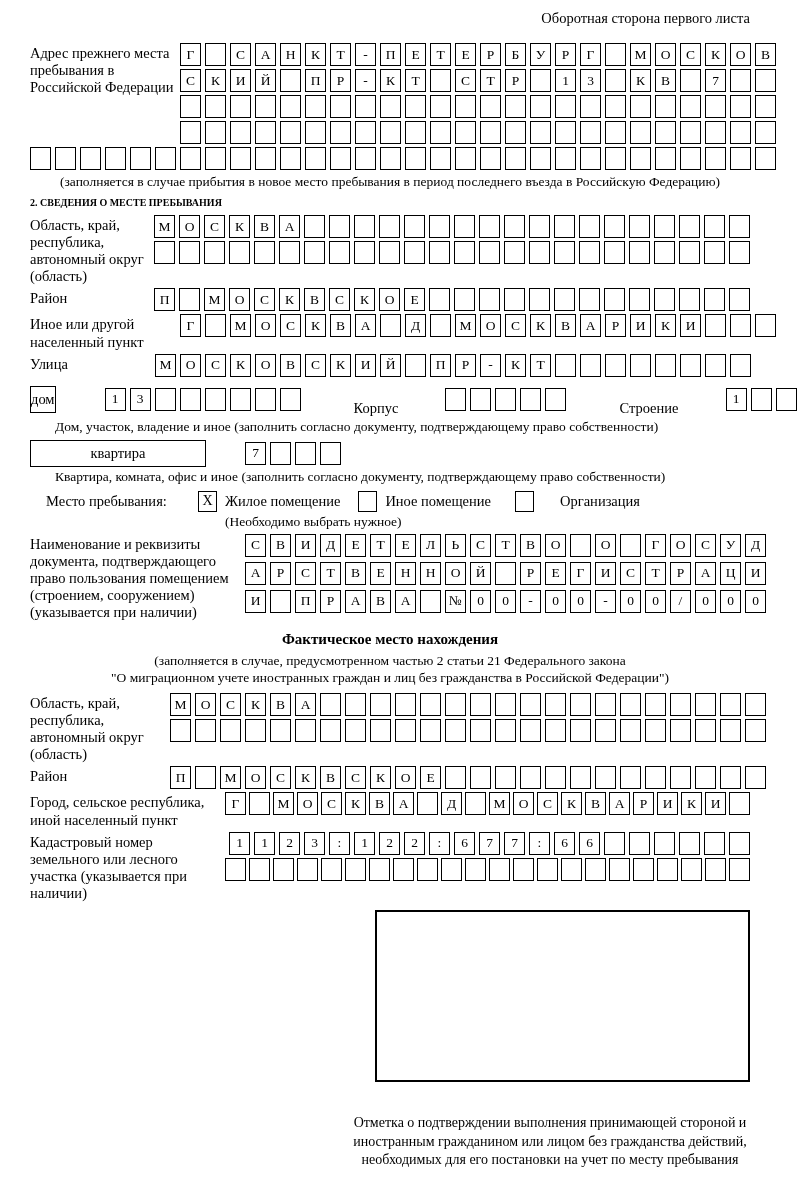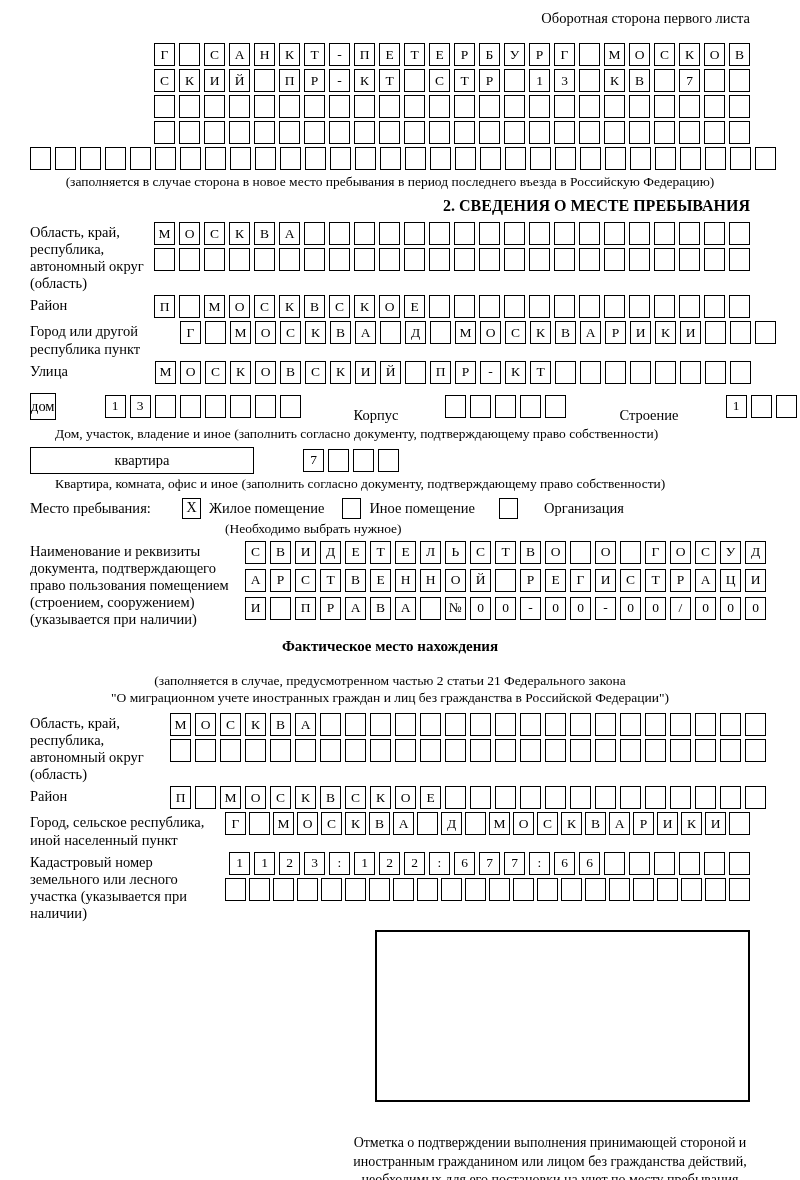"Адрес прежнего места пребывания в" div.label { html: none -> <div>Адрес прежнего места пребывания в Российской Федерации</div> }
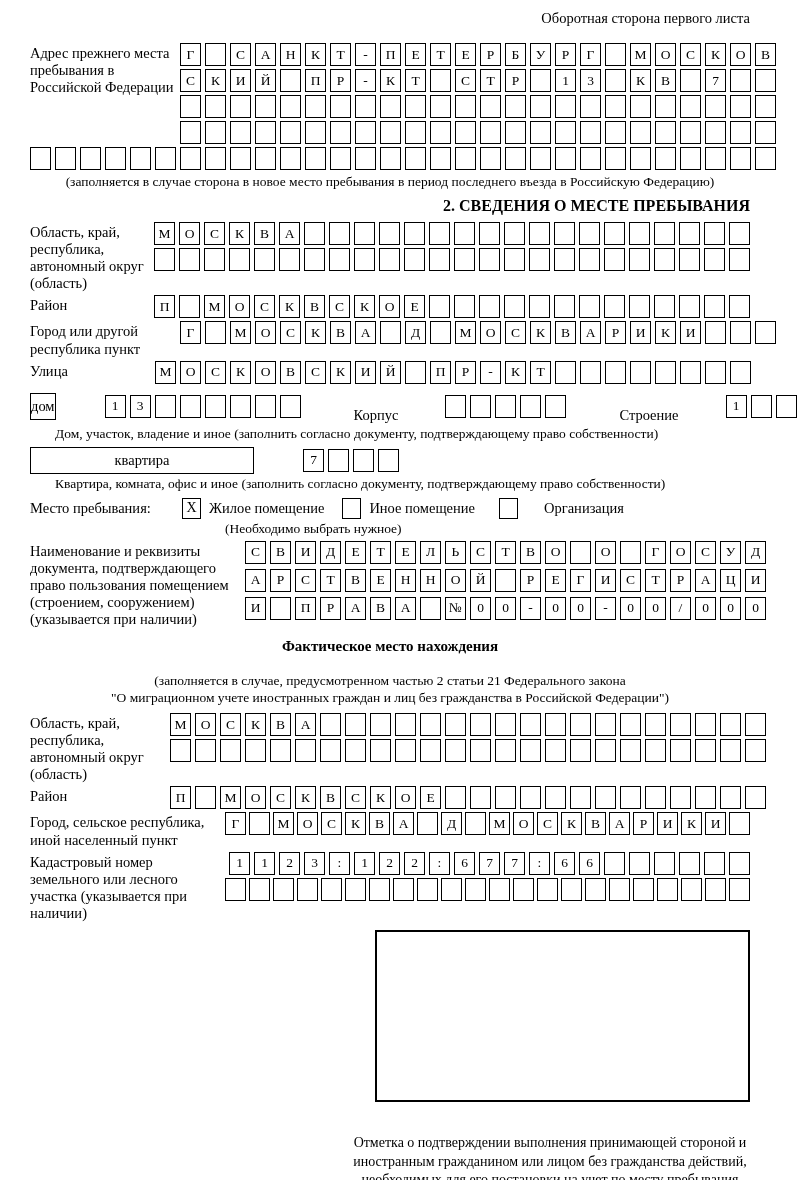"(заполняется в случае сторона в" div.note { text: сторона -> прибытия }
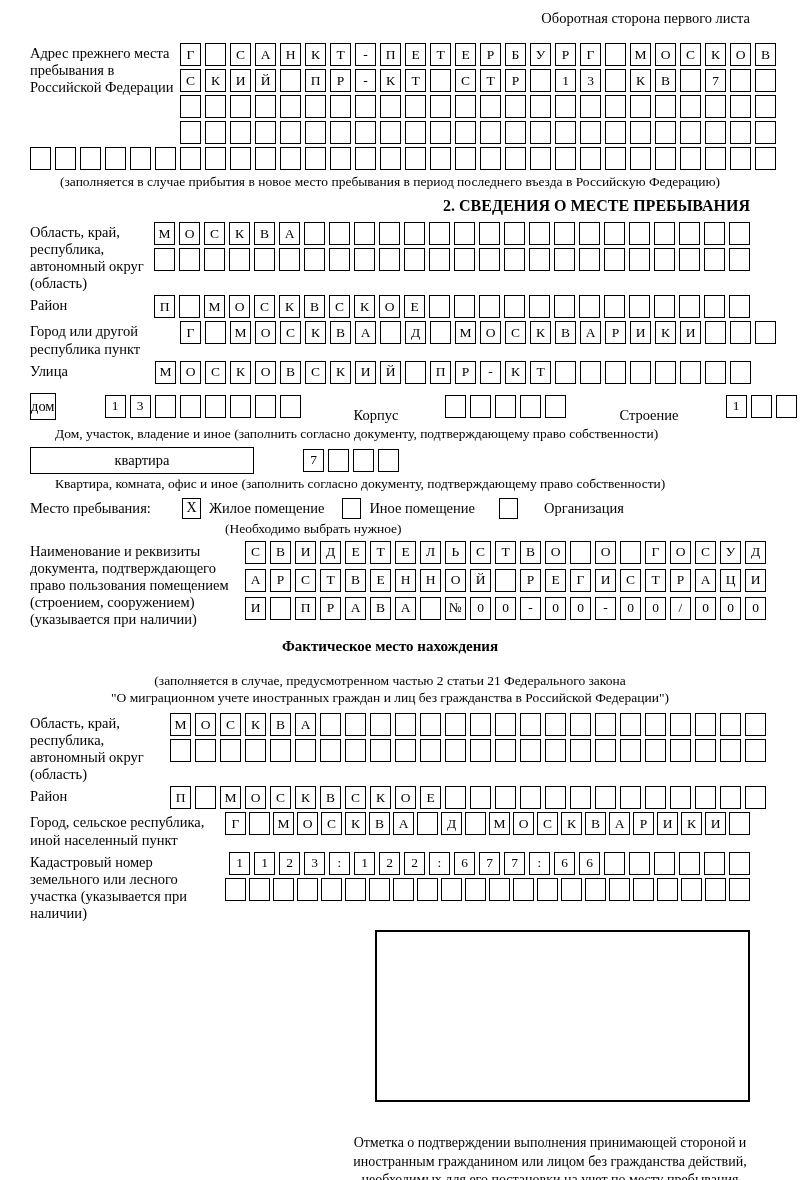"2. СВЕДЕНИЯ О МЕСТЕ ПРЕБЫВАНИЯ" .sec-header { font-size: 16px -> 10px; text-align: right -> left }
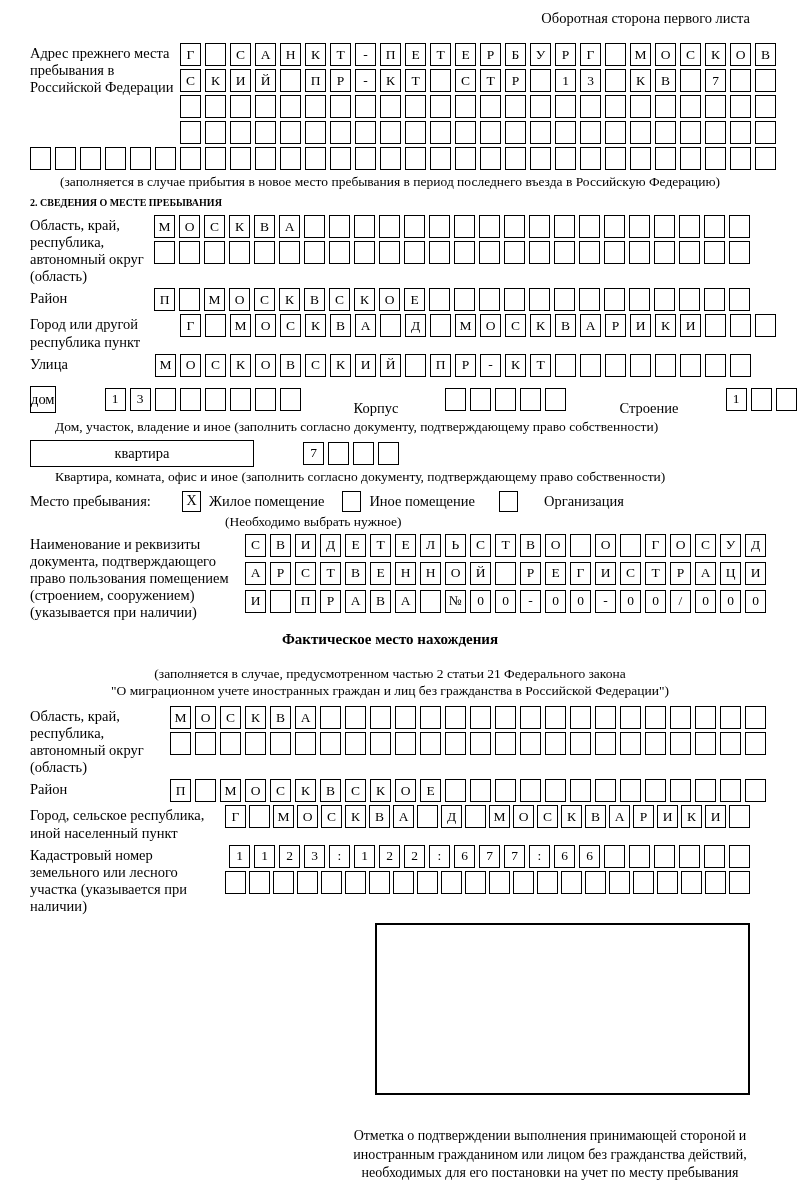"Город или другой республика пункт" div.label { text: Город или другой республика -> Иное или другой населенный }
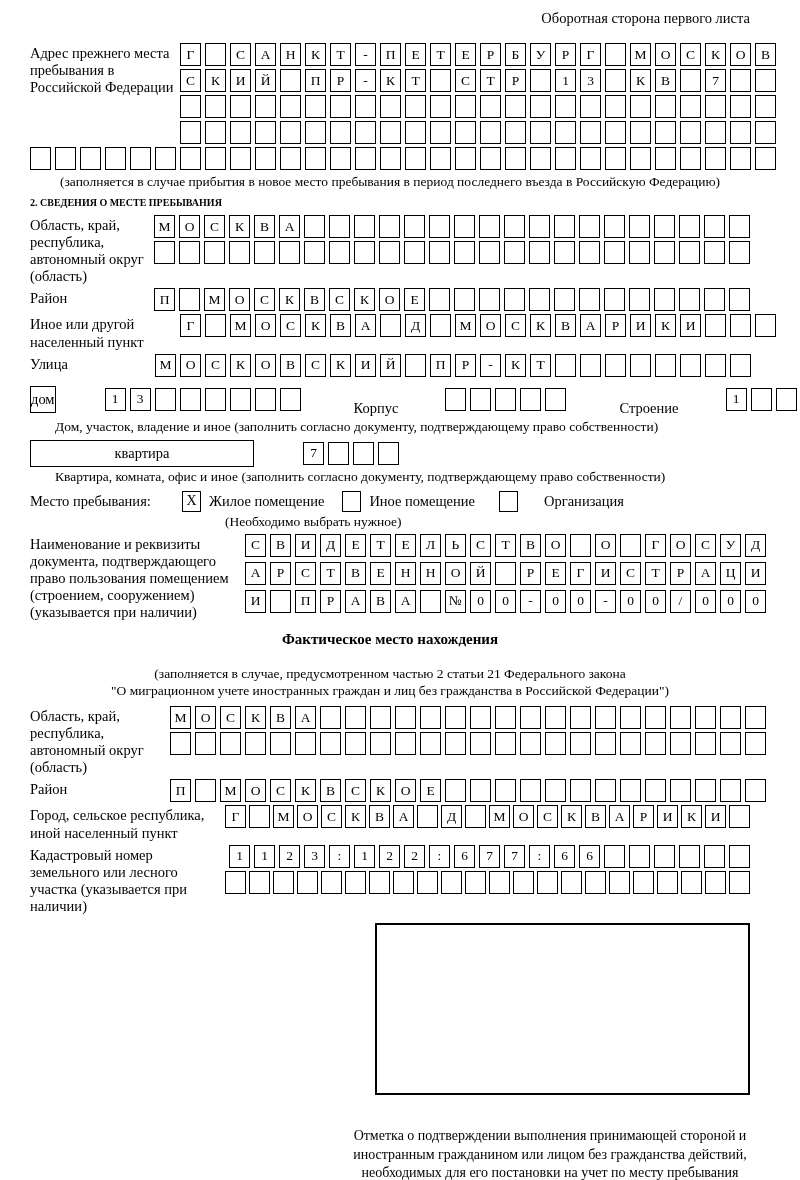"квартира" .kv-box { margin-right: 10px -> none; width: 224px -> 176px }
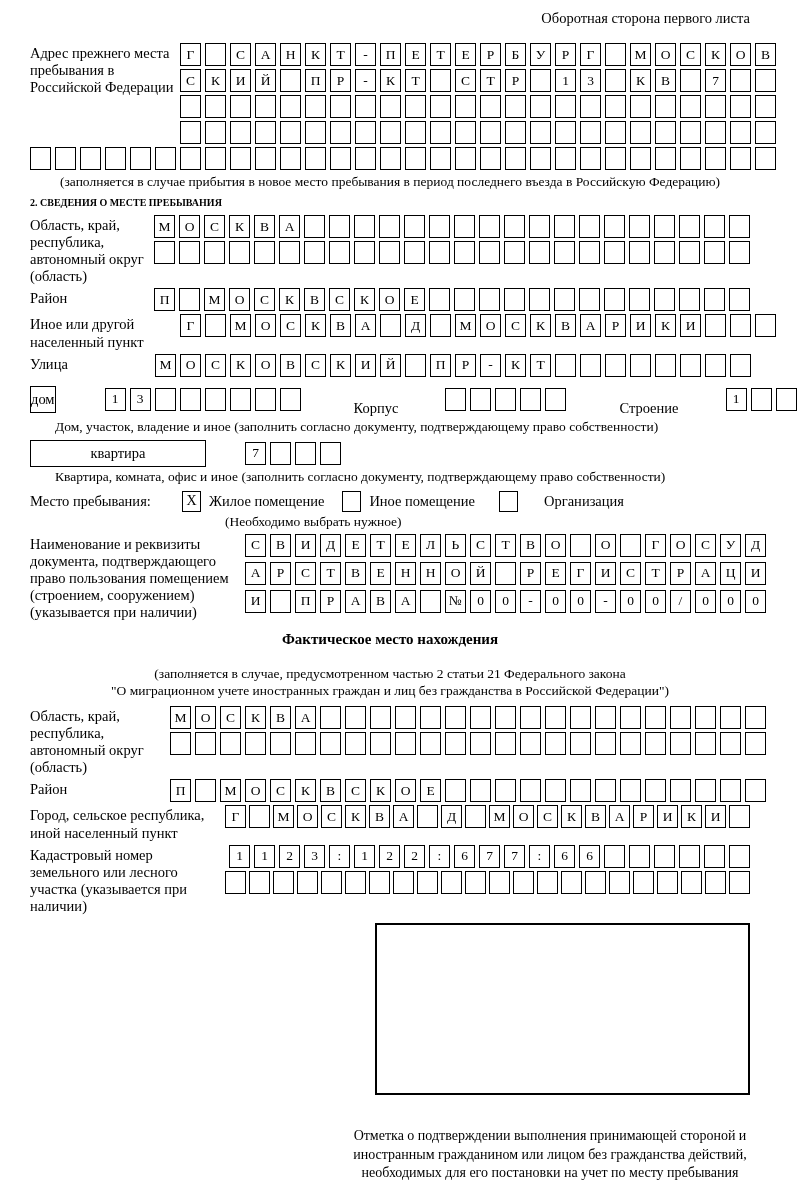"Место пребывания:" .stay-row { margin: 6px 0 2px -> 6px 16px 2px }
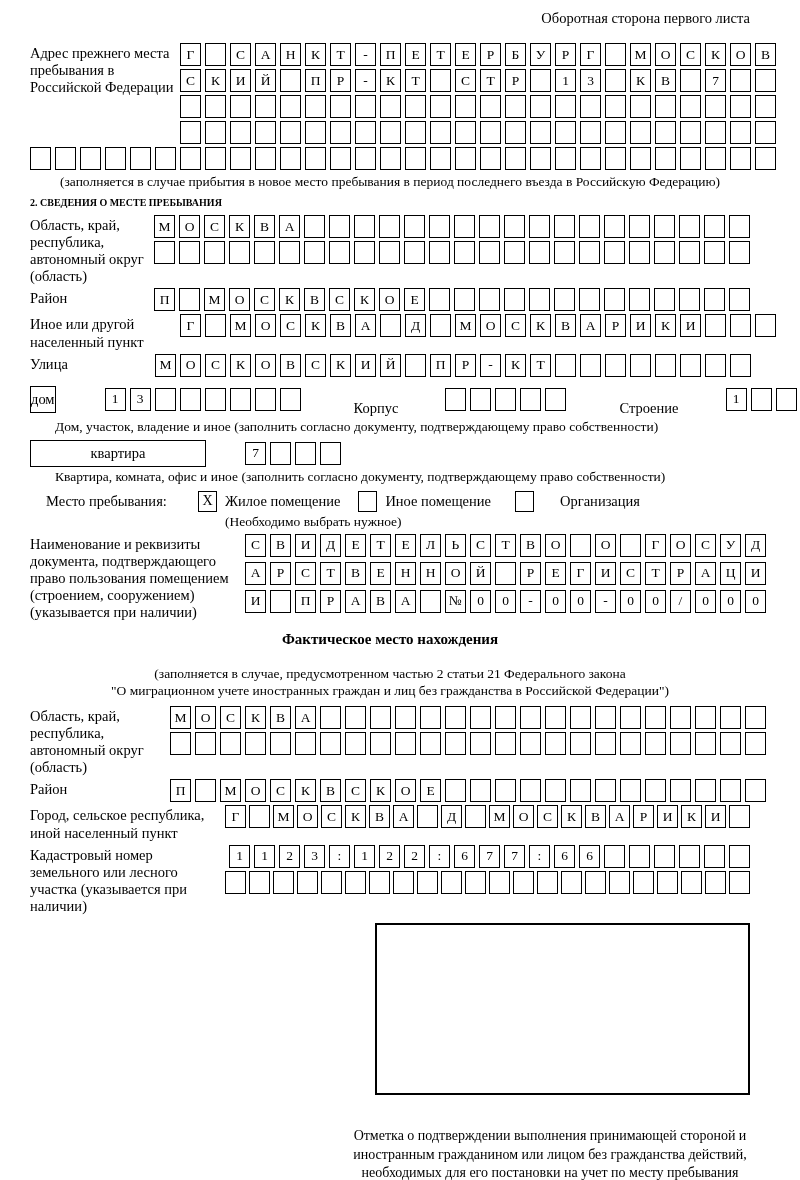"Фактическое место нахождения" .fact-title { margin: 10px 0 18px -> 10px 0 5px }
